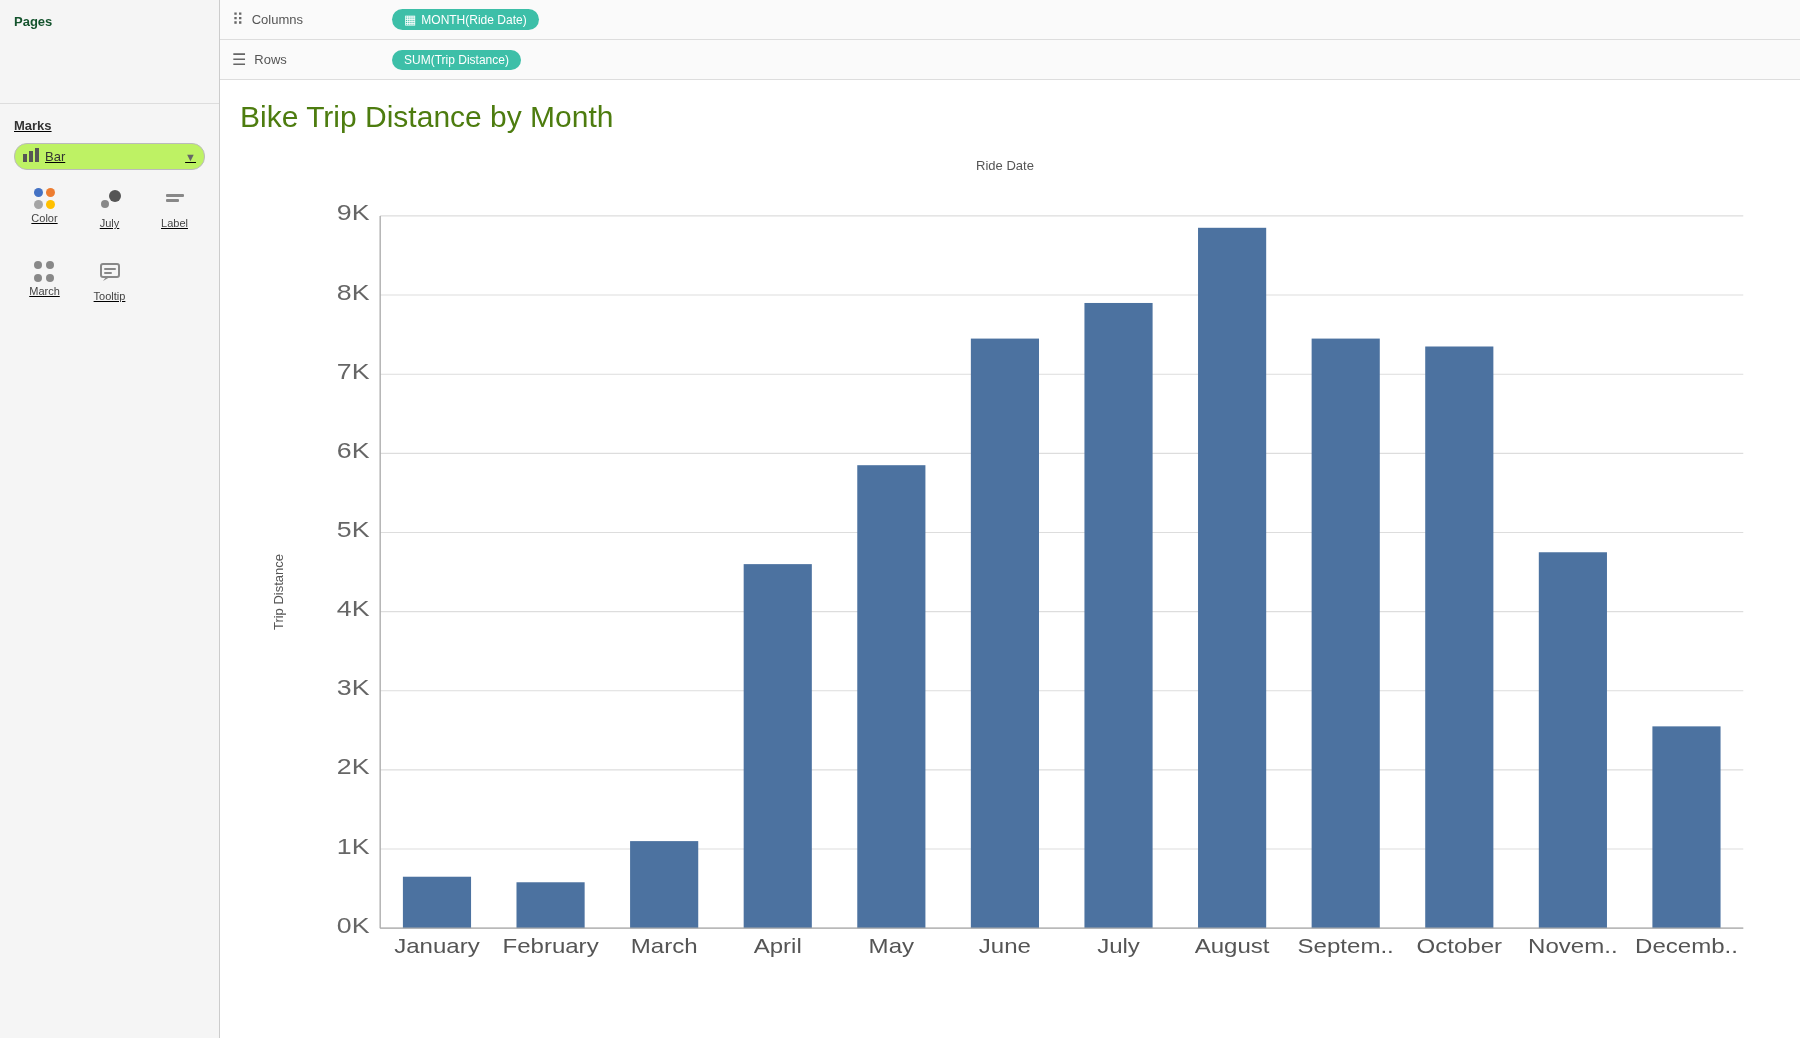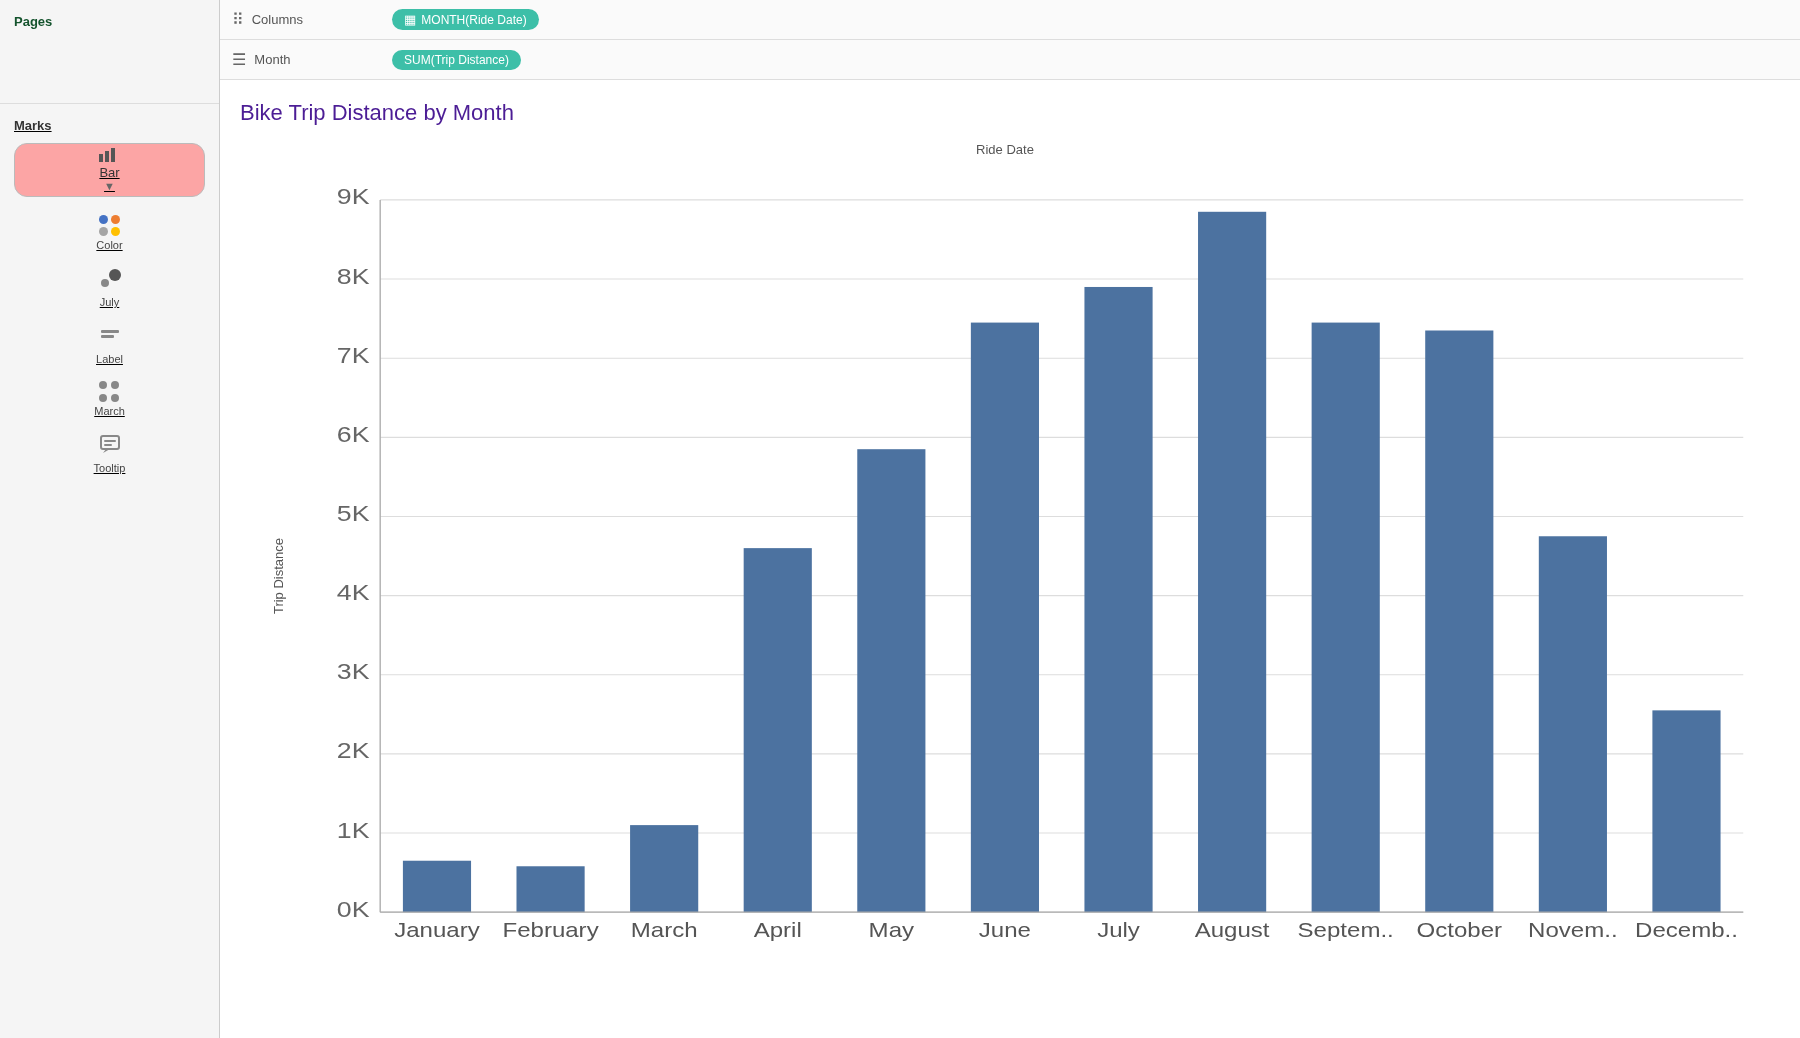"Month" span { text: Month -> Rows }
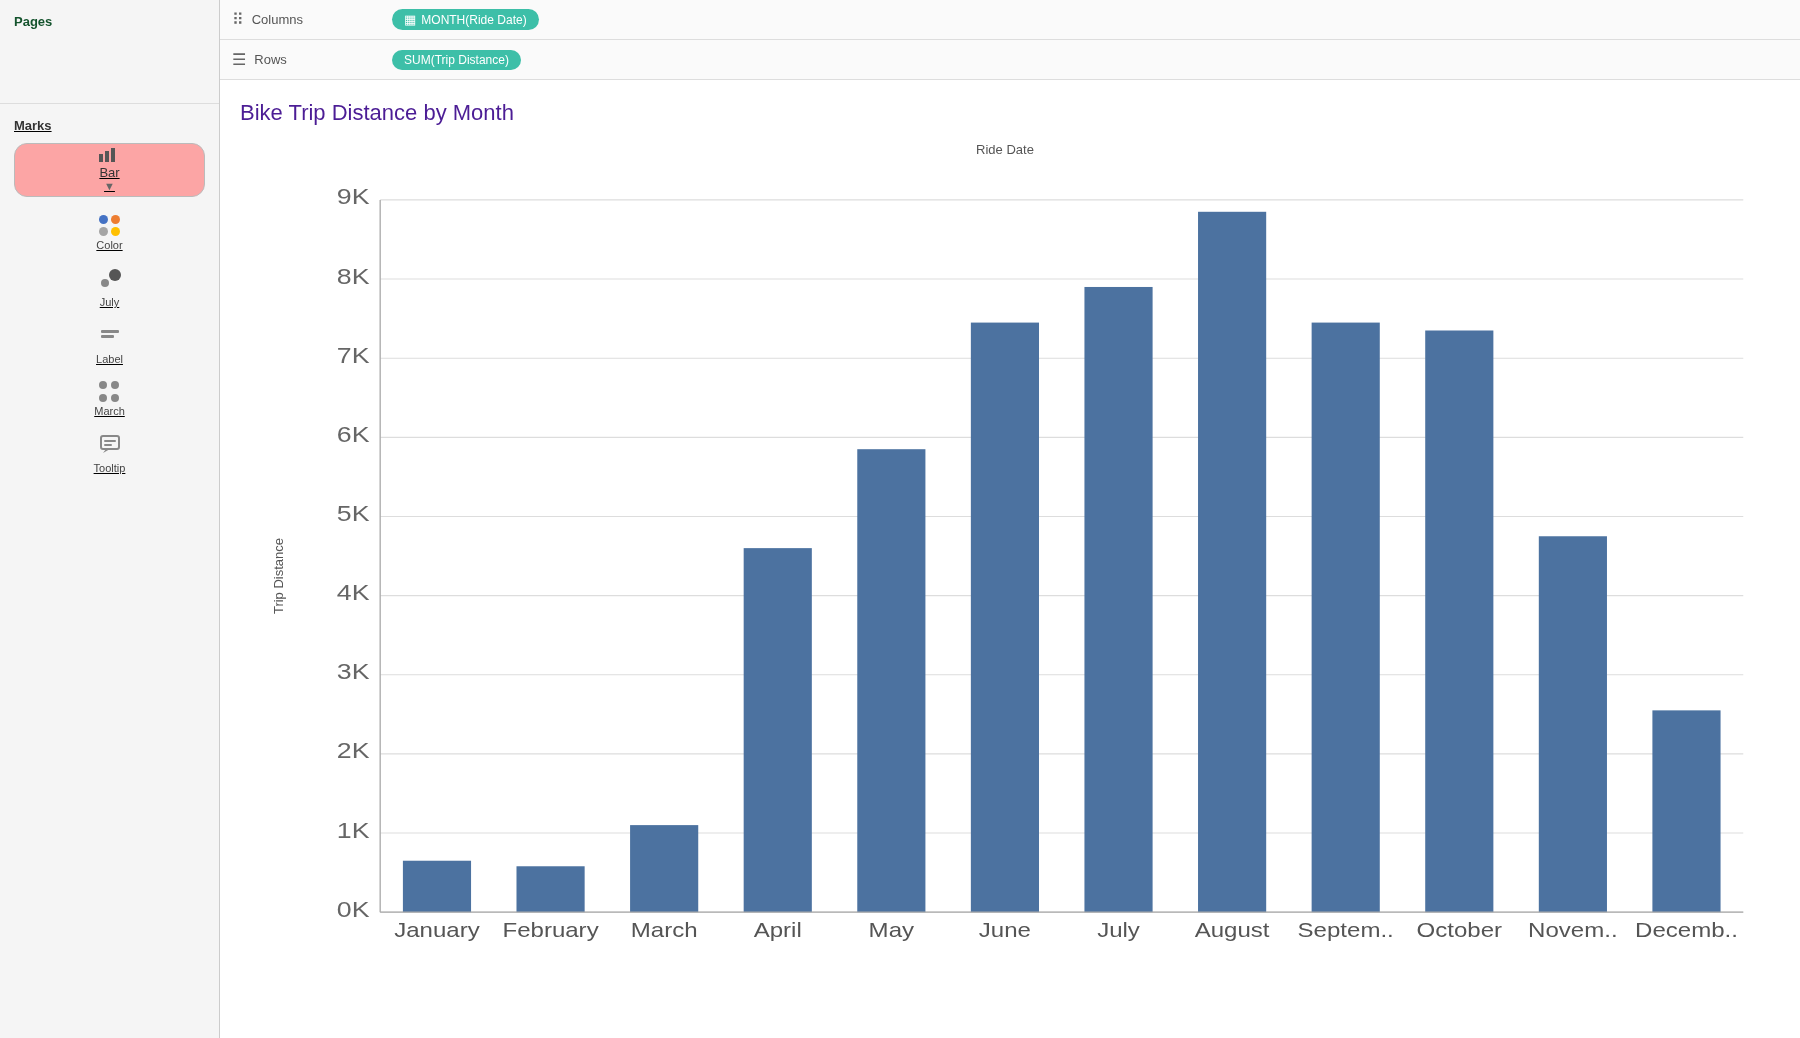"Bike Trip Distance by Month" .chart-title { color: #4c1d95 -> #4d7c0f; font-size: 22px -> 30px; margin-bottom: 16px -> 24px }
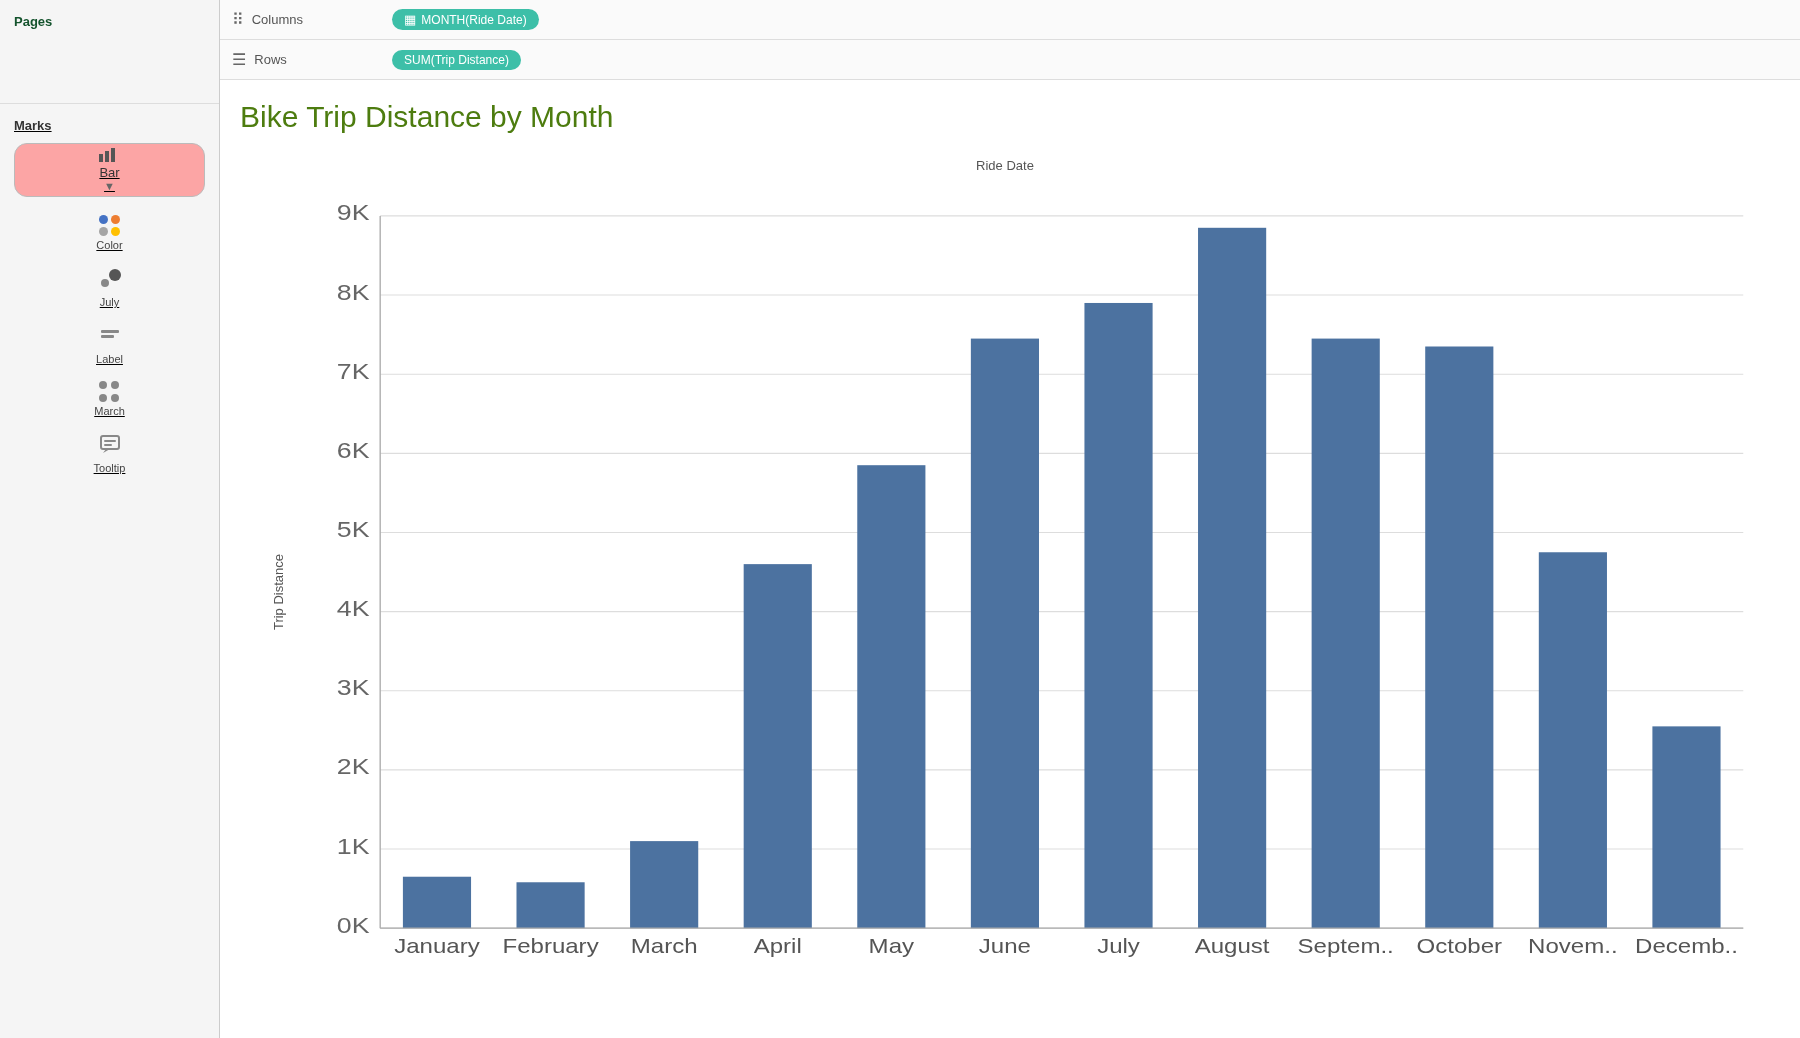"Bar" .marks-dropdown { background: #fca5a5 -> #bef264; flex-direction: column -> none }
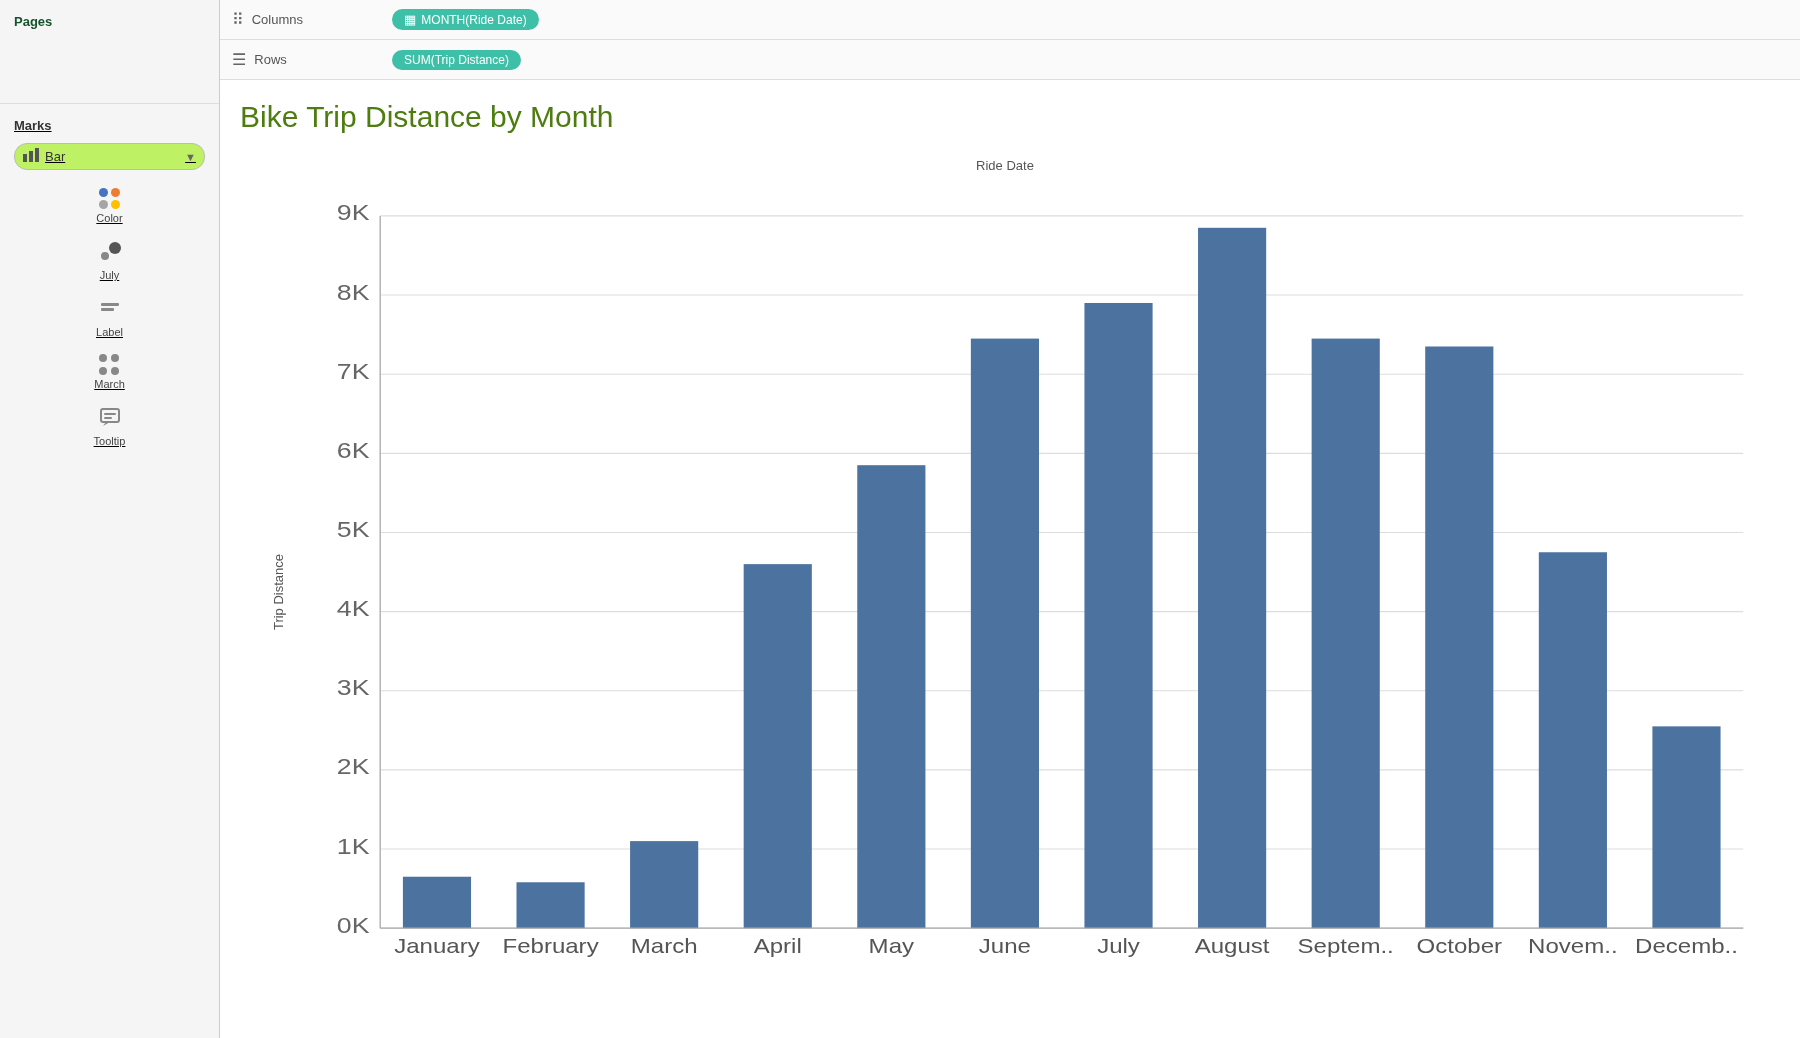"Color" .marks-grid { gap: 8px 4px -> 24px 4px; grid-template-columns: 1fr -> 1fr 1fr 1fr }
